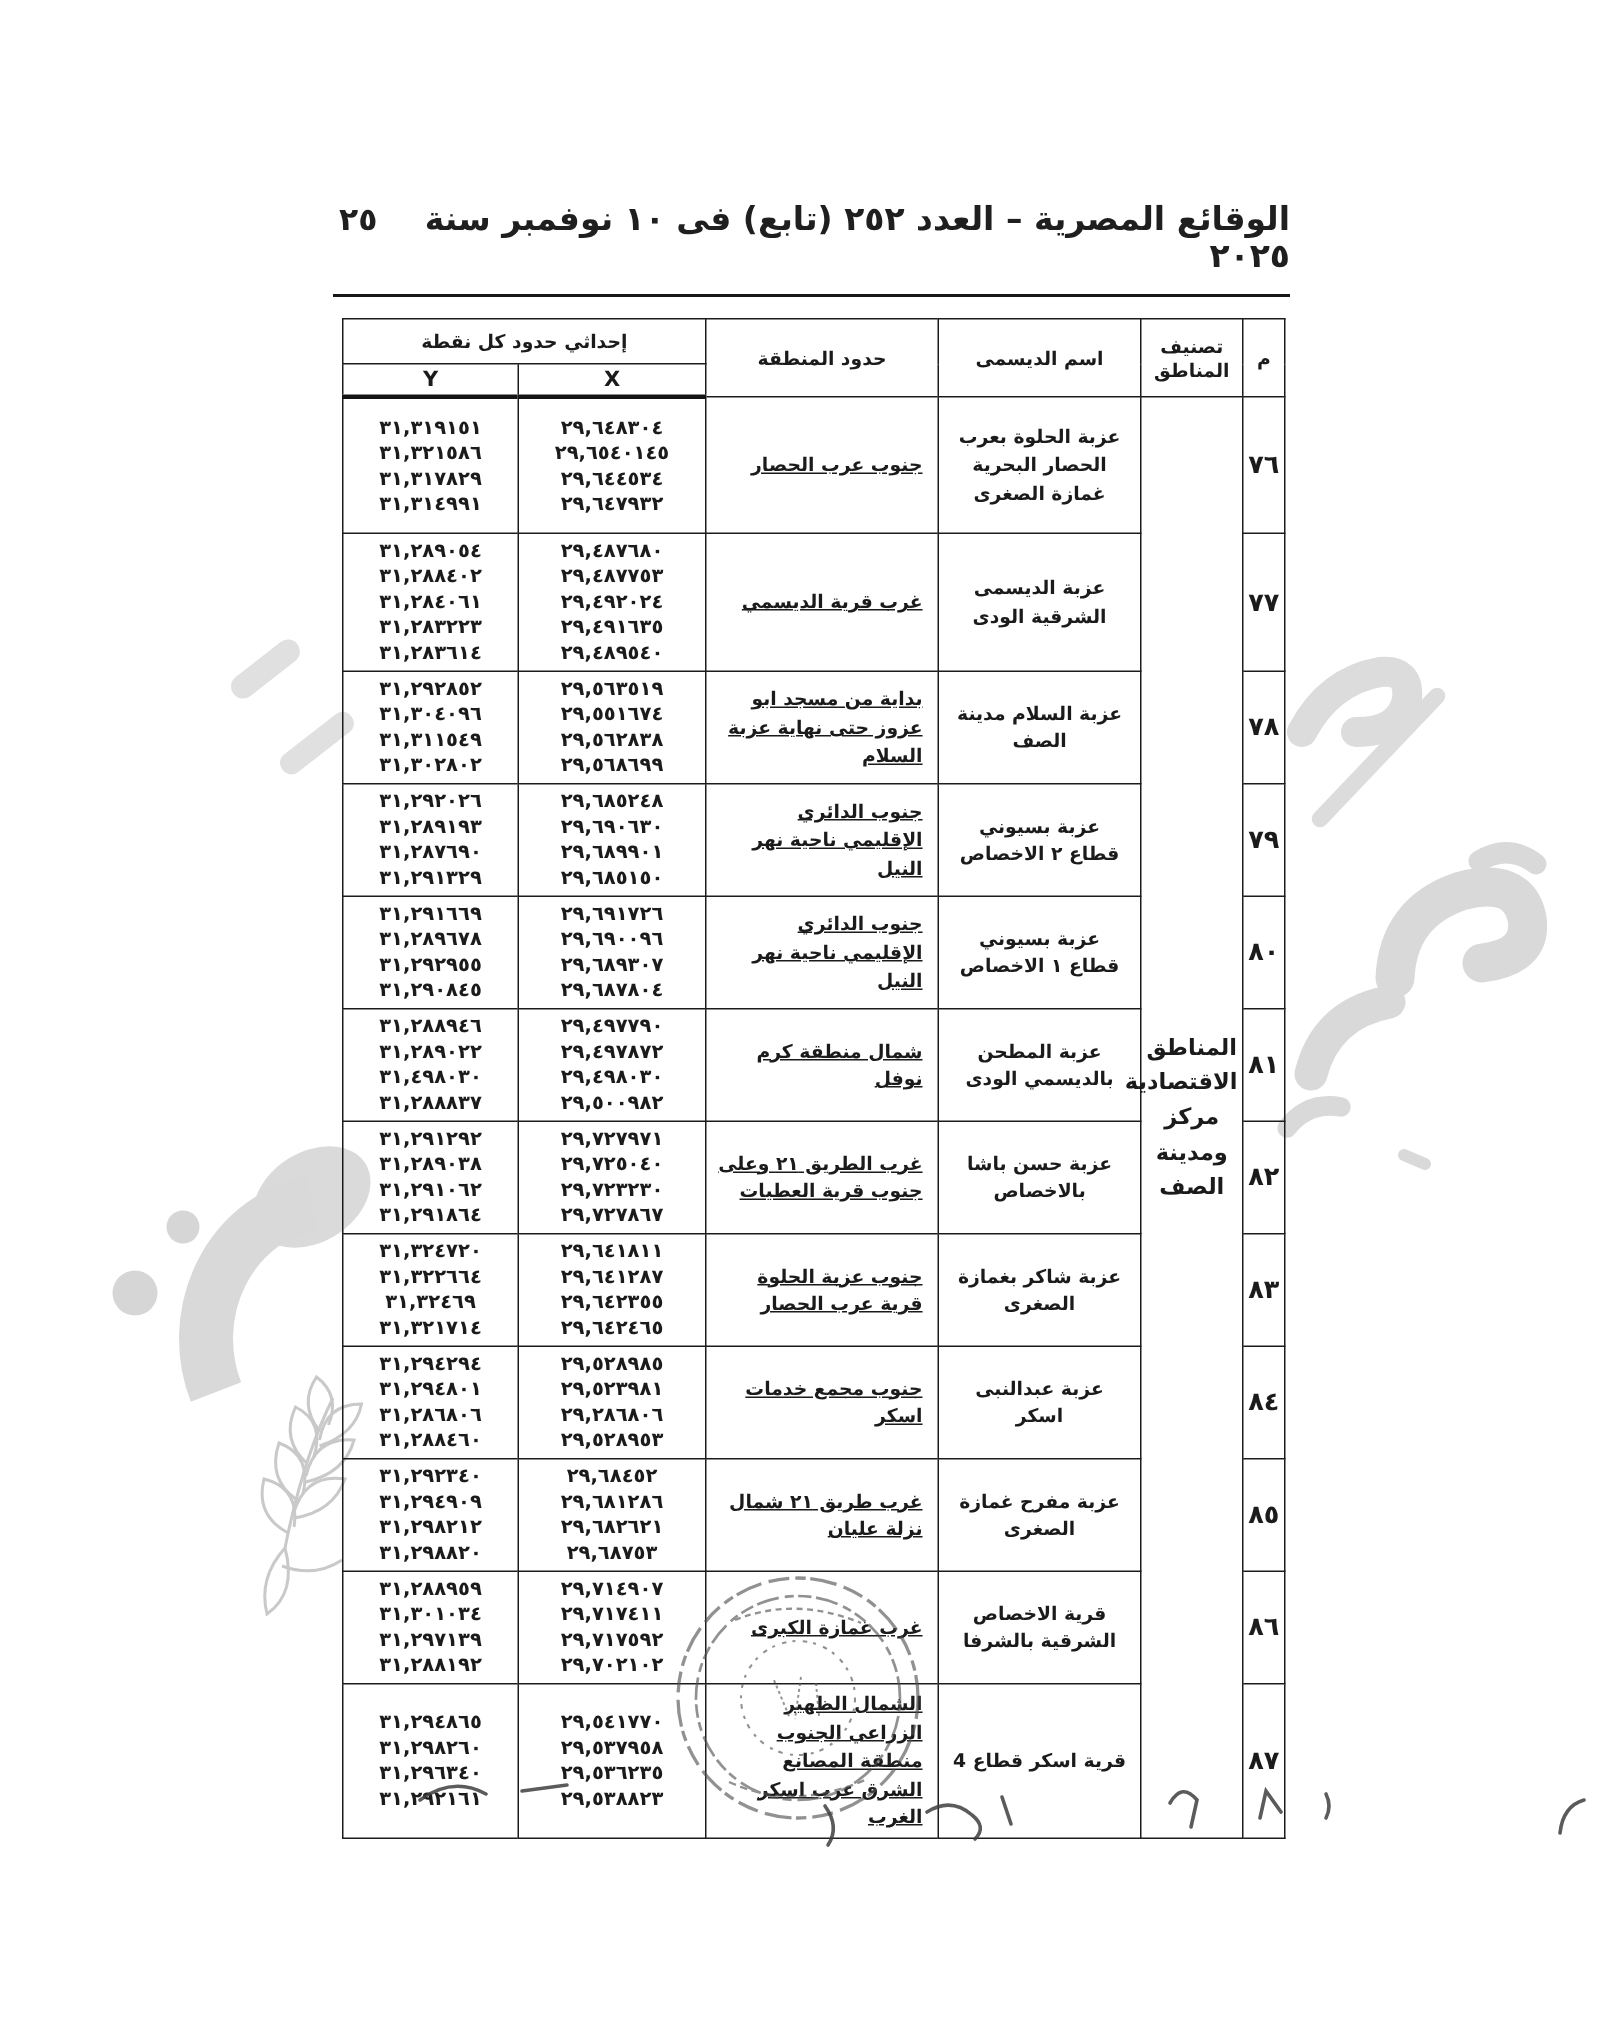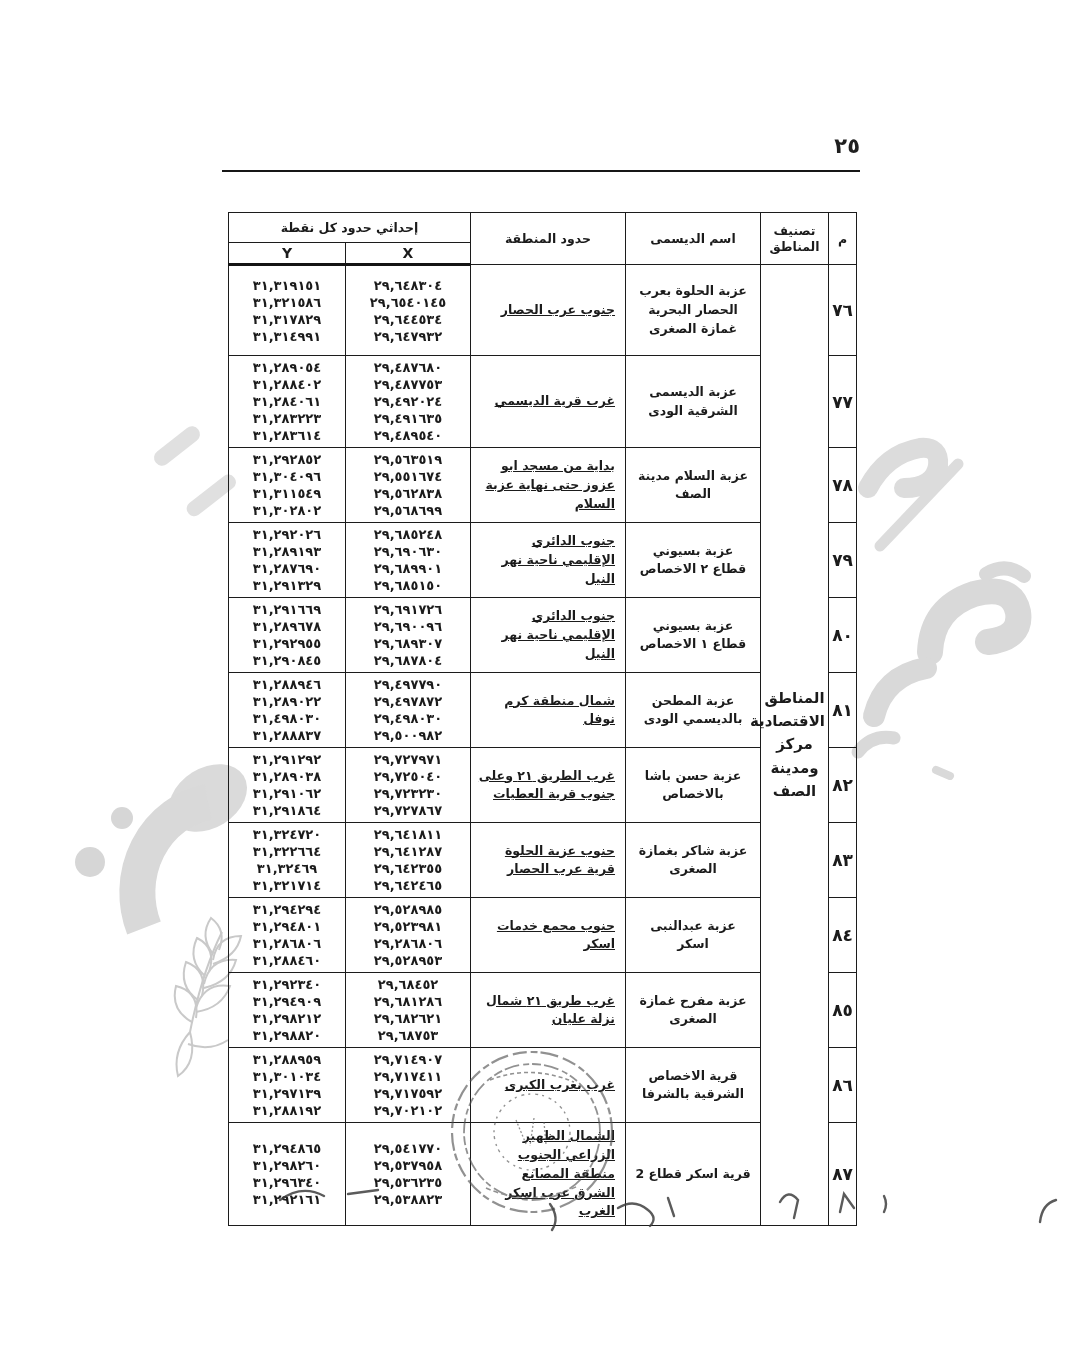"الوقائع المصرية – العدد ٢٥٢" div { html: none -> <div>الوقائع المصرية – العدد ٢٥٢ (تابع) فى ١٠ نوفمبر سنة ٢٠٢٥</div> }
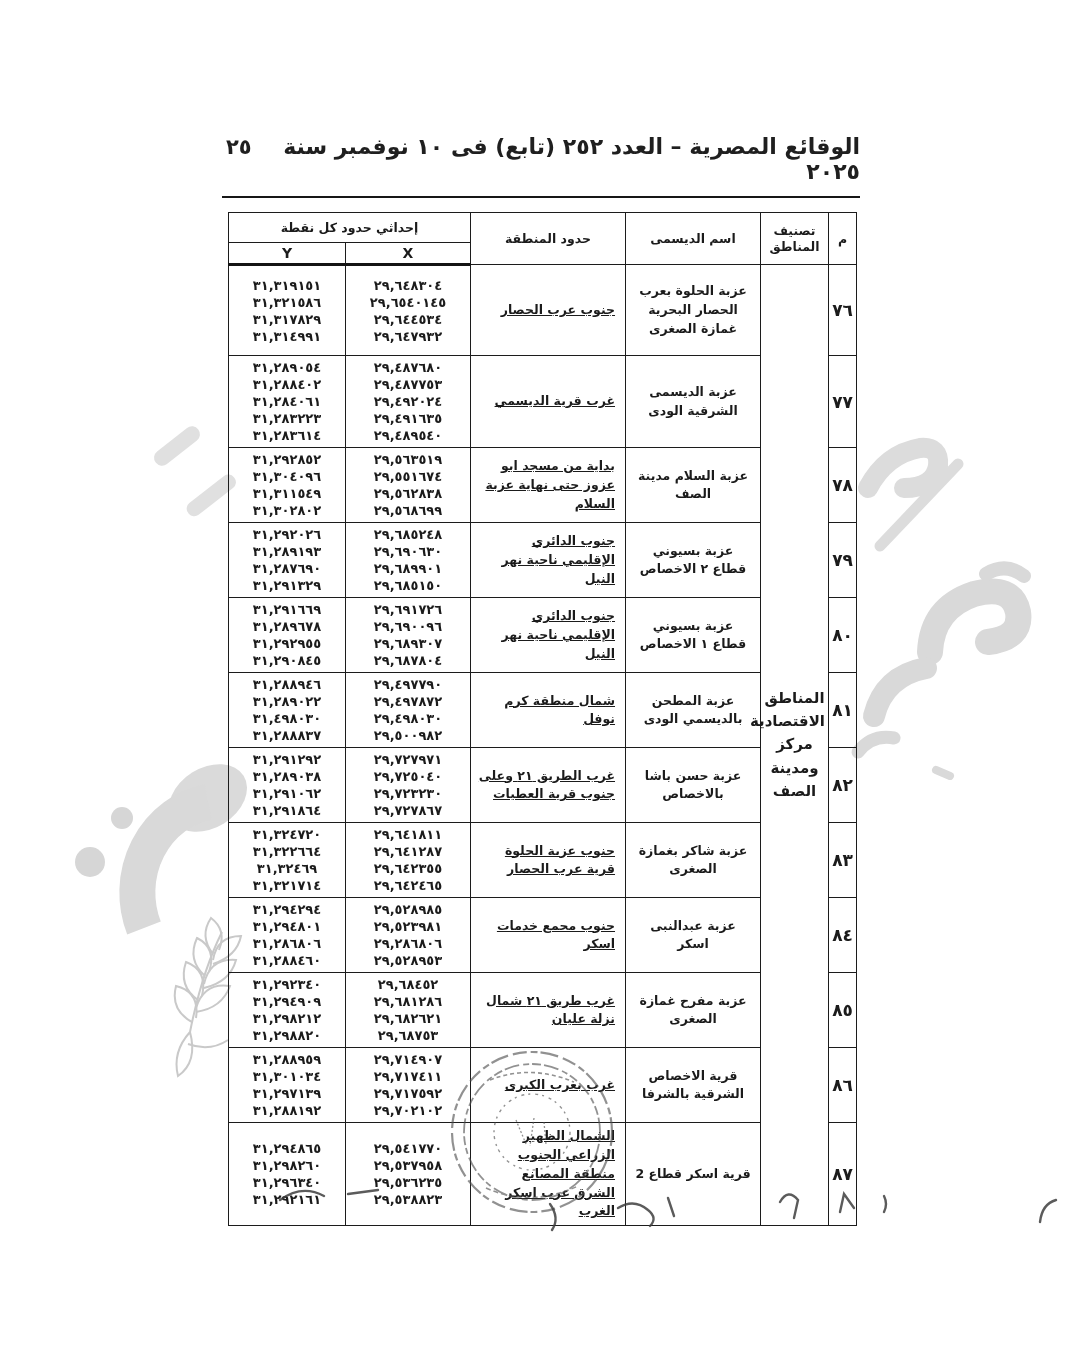"غرب بعرب الكبرى" td.bounds-cell { text: بعرب -> غمازة }
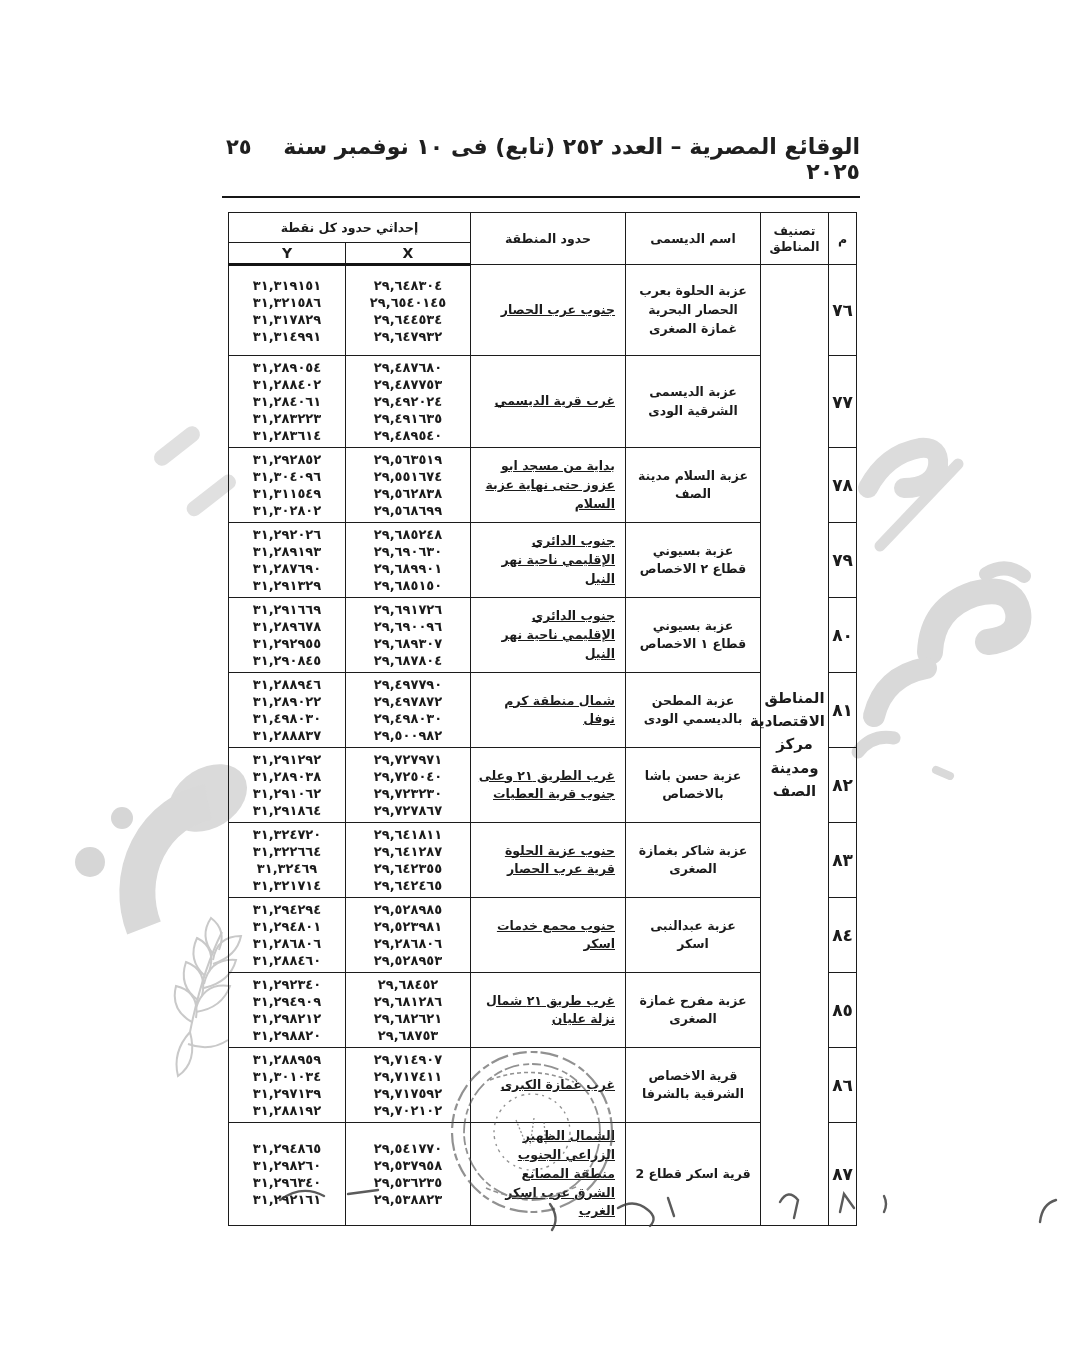"قرية اسكر قطاع 2" td.name-cell { text: 2 -> 4 }
